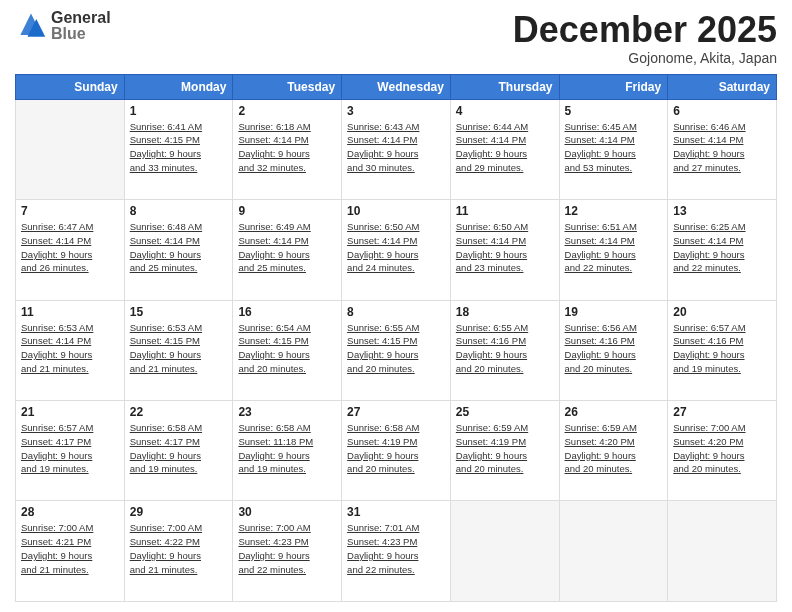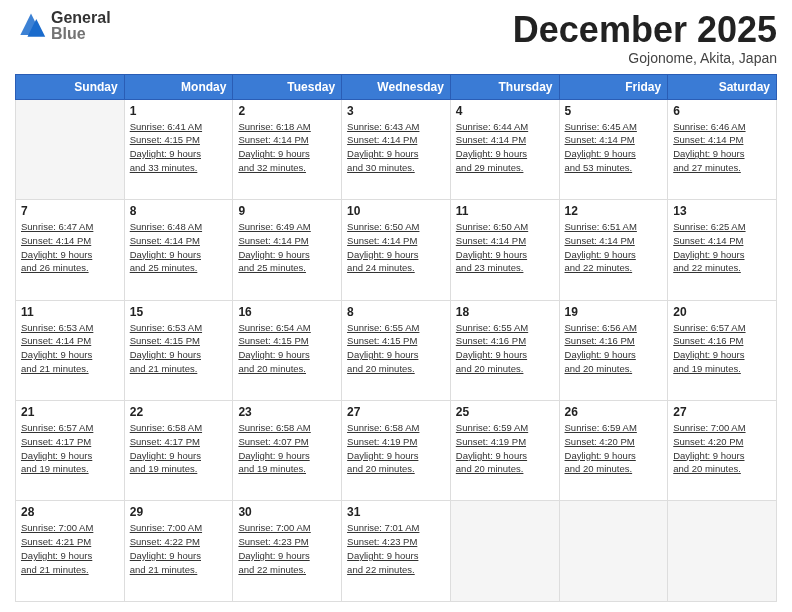"Sunset: 4:07 PM" span { text: 4:07 -> 11:18 }
